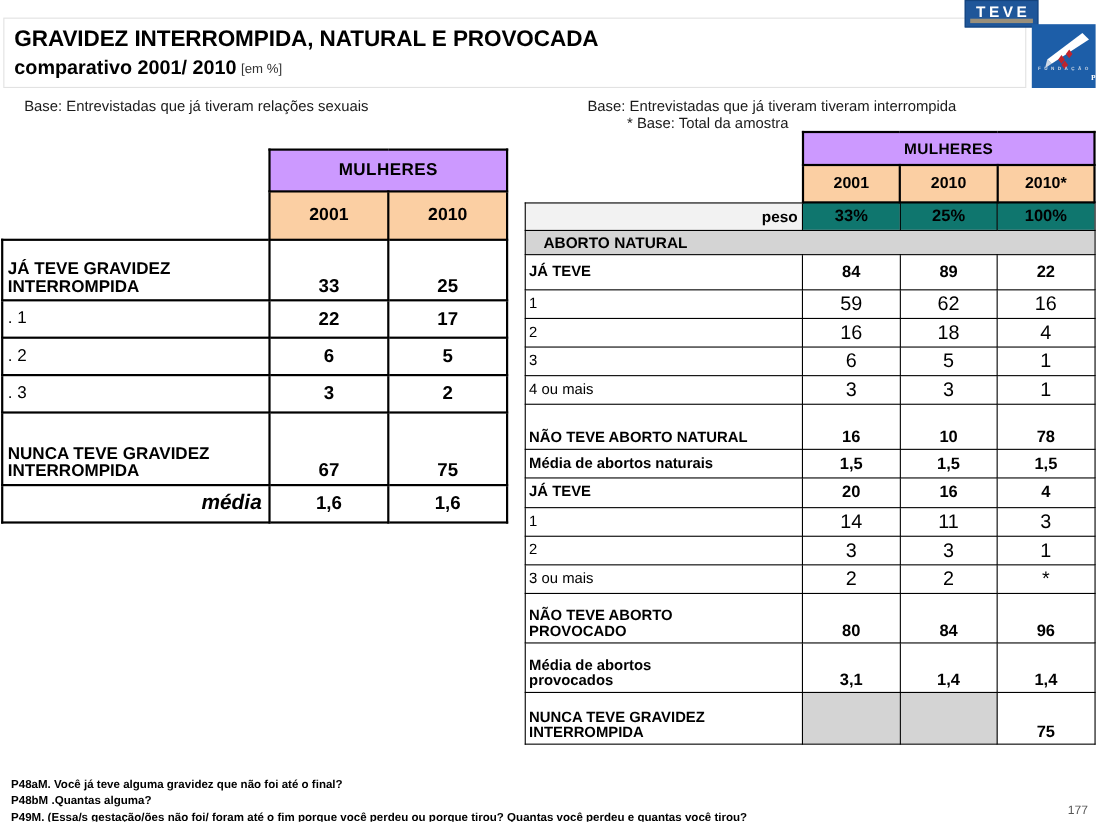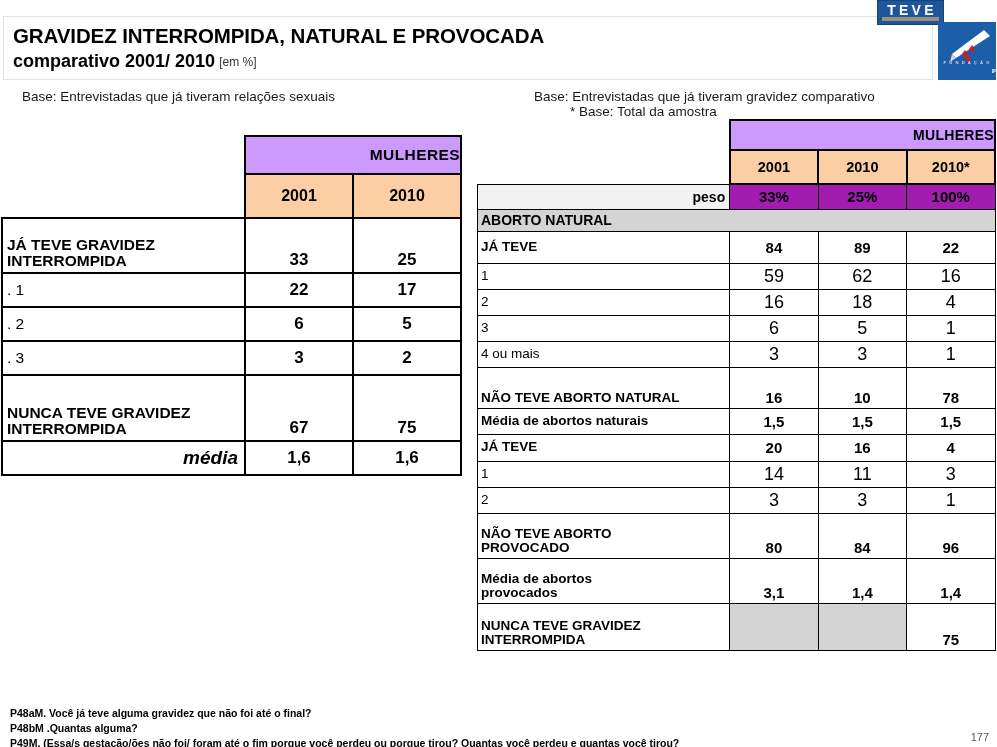"Base: Entrevistadas que já tiveram gravidez" div.base-note { text: gravidez comparativo -> tiveram interrompida }
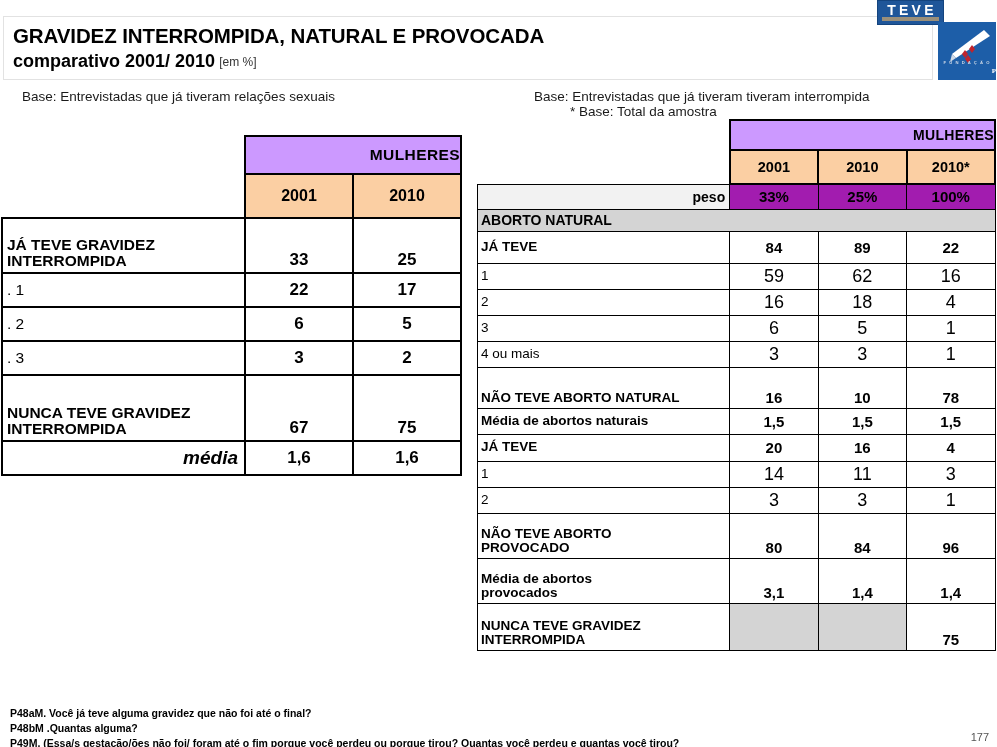"MULHERES" .hdr-mulheres { text-align: right -> center }
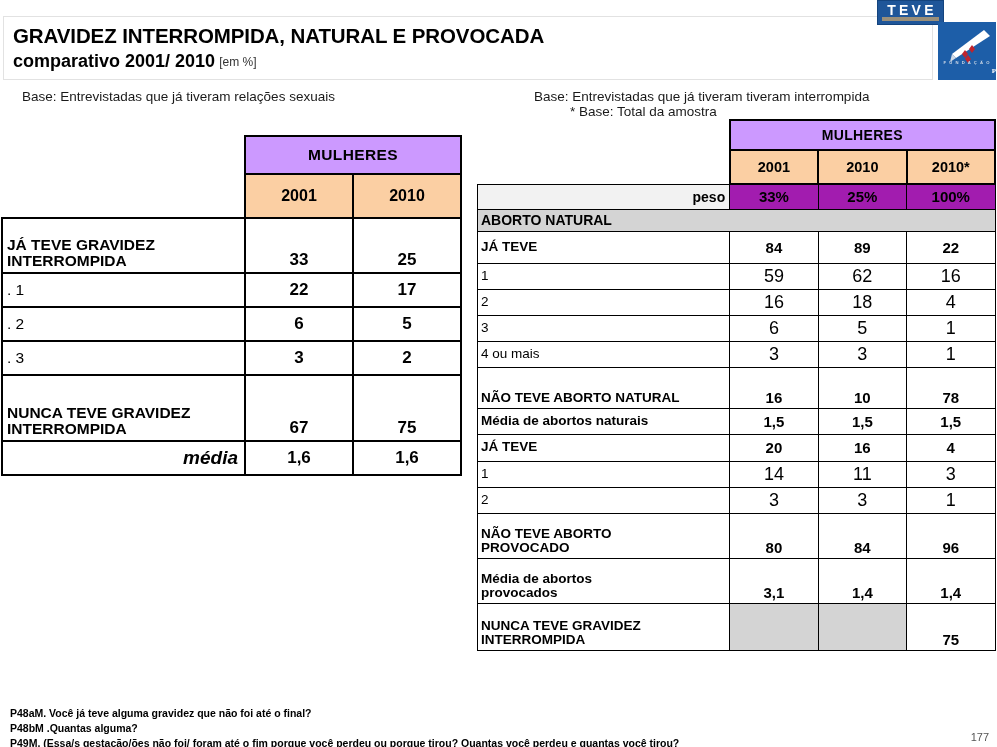"33%" #tbl-right .peso-val { background: #a21caf -> #0f766e }
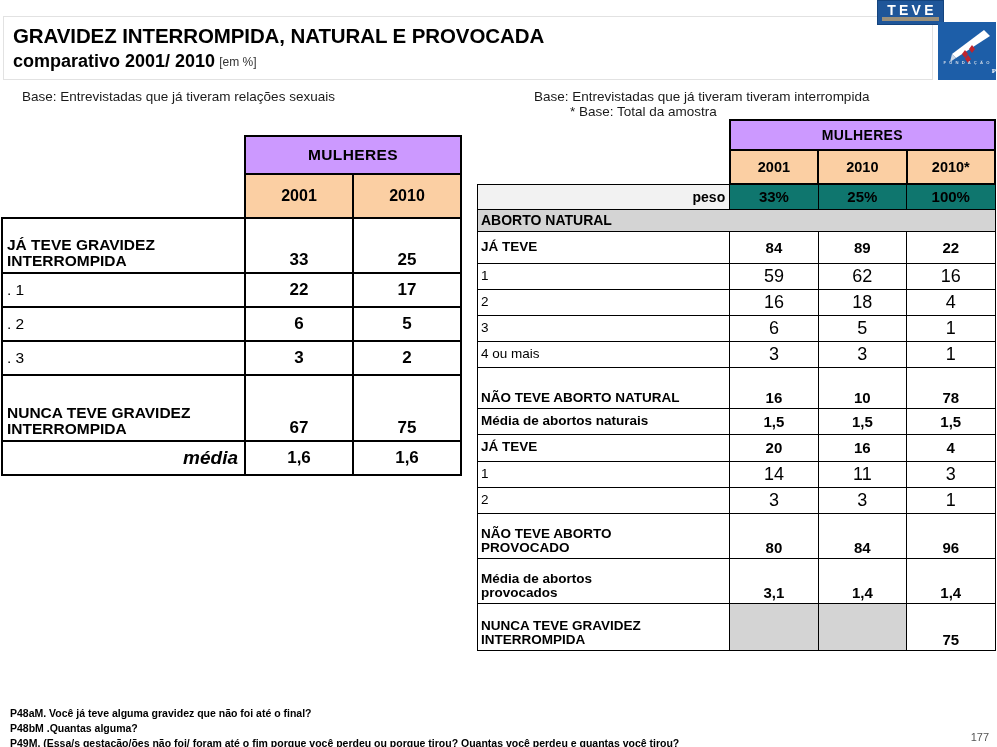"ABORTO NATURAL" #tbl-right .section-left { padding-left: 3px -> 16px }
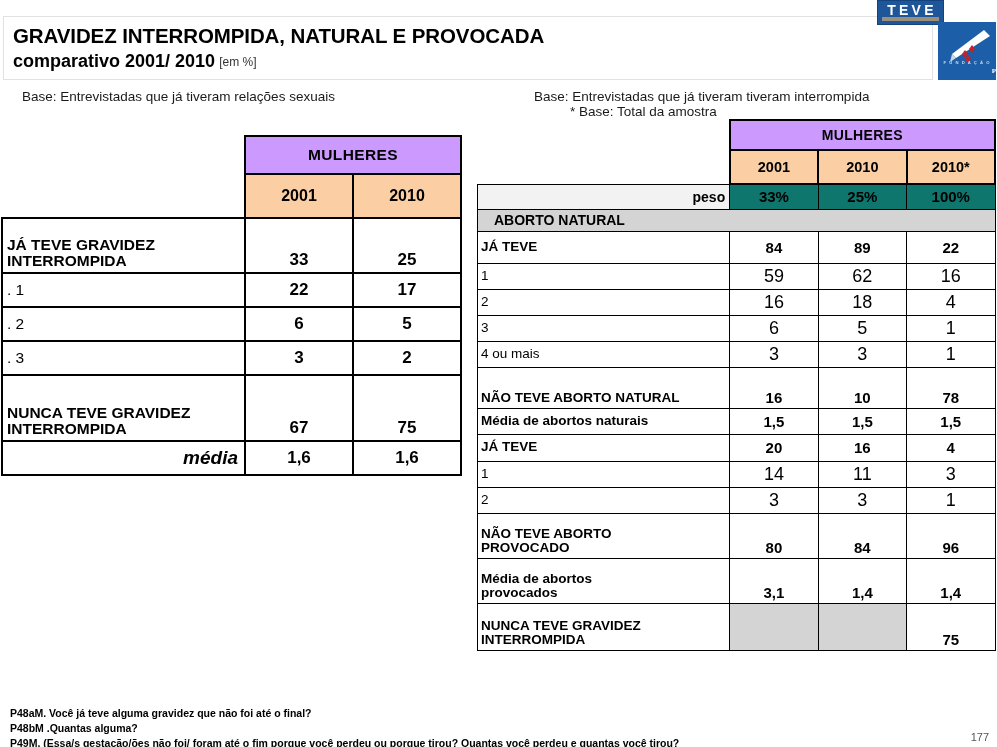"3 ou mais" tr { html: none -> <tr> <td>3 ou mais</td> <td>2</td> <td>2</td> <td>*</td> </tr> }
